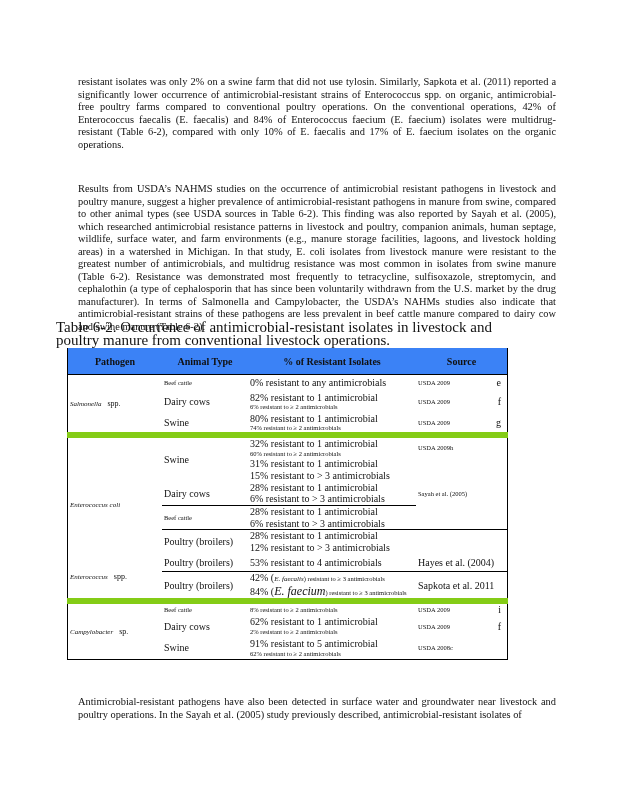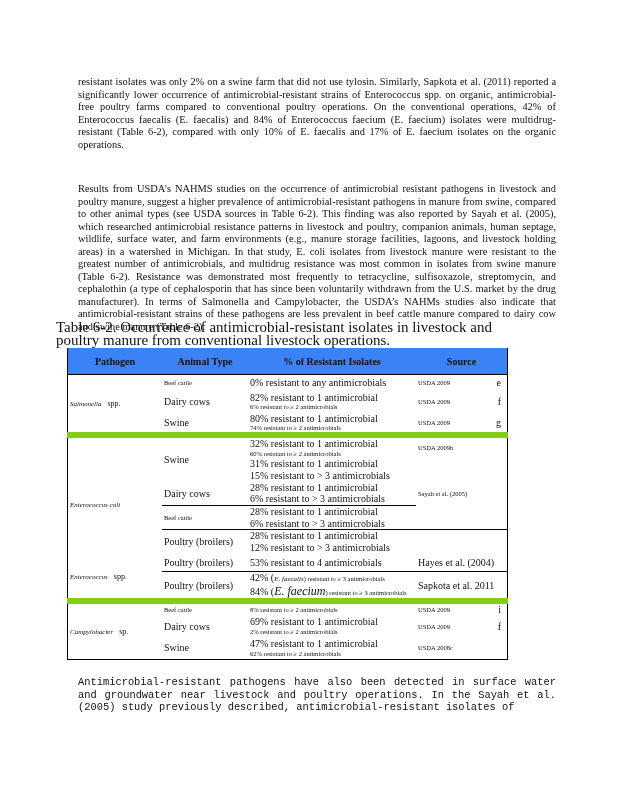"69% resistant to 1 antimicrobial" span.main { text: 69% -> 62% }
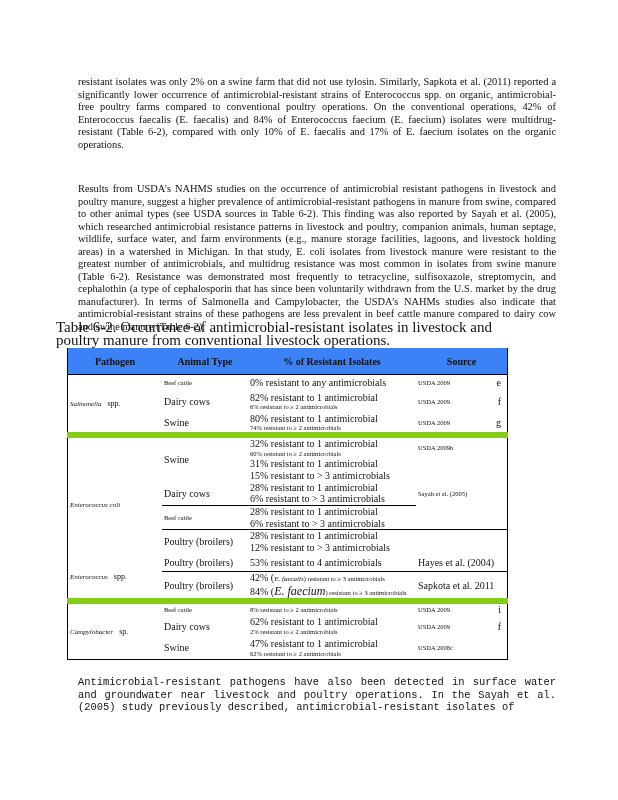"47% resistant to 1 antimicrobial" span.main { text: 47% resistant to 1 -> 91% resistant to 5 }
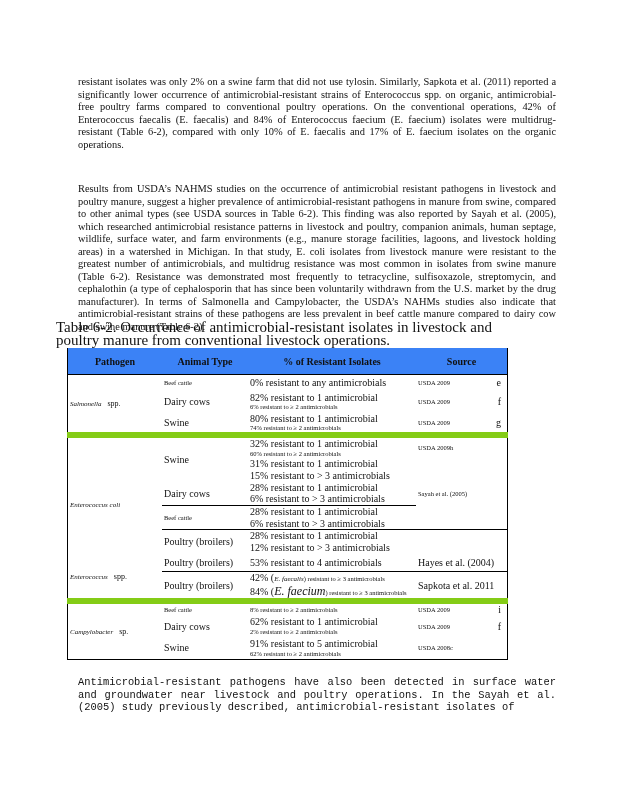"Antimicrobial-resistant pathogens have" #p3 { font-family: Liberation Mono, monospace -> none; top: 670px -> 690px }
